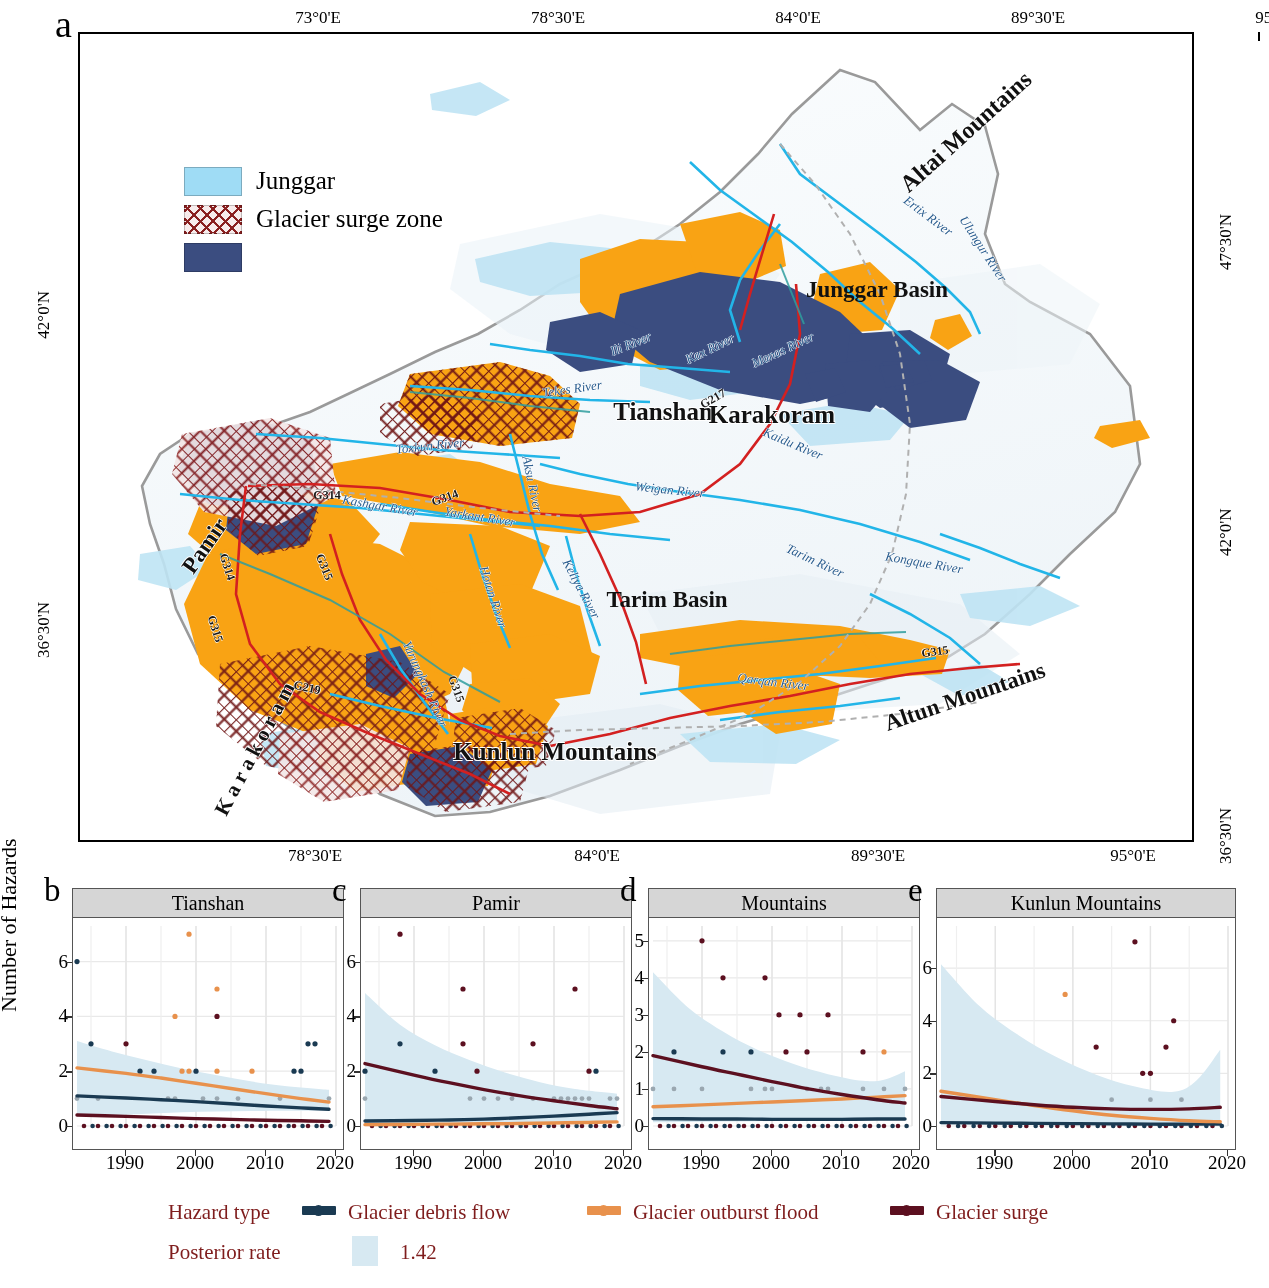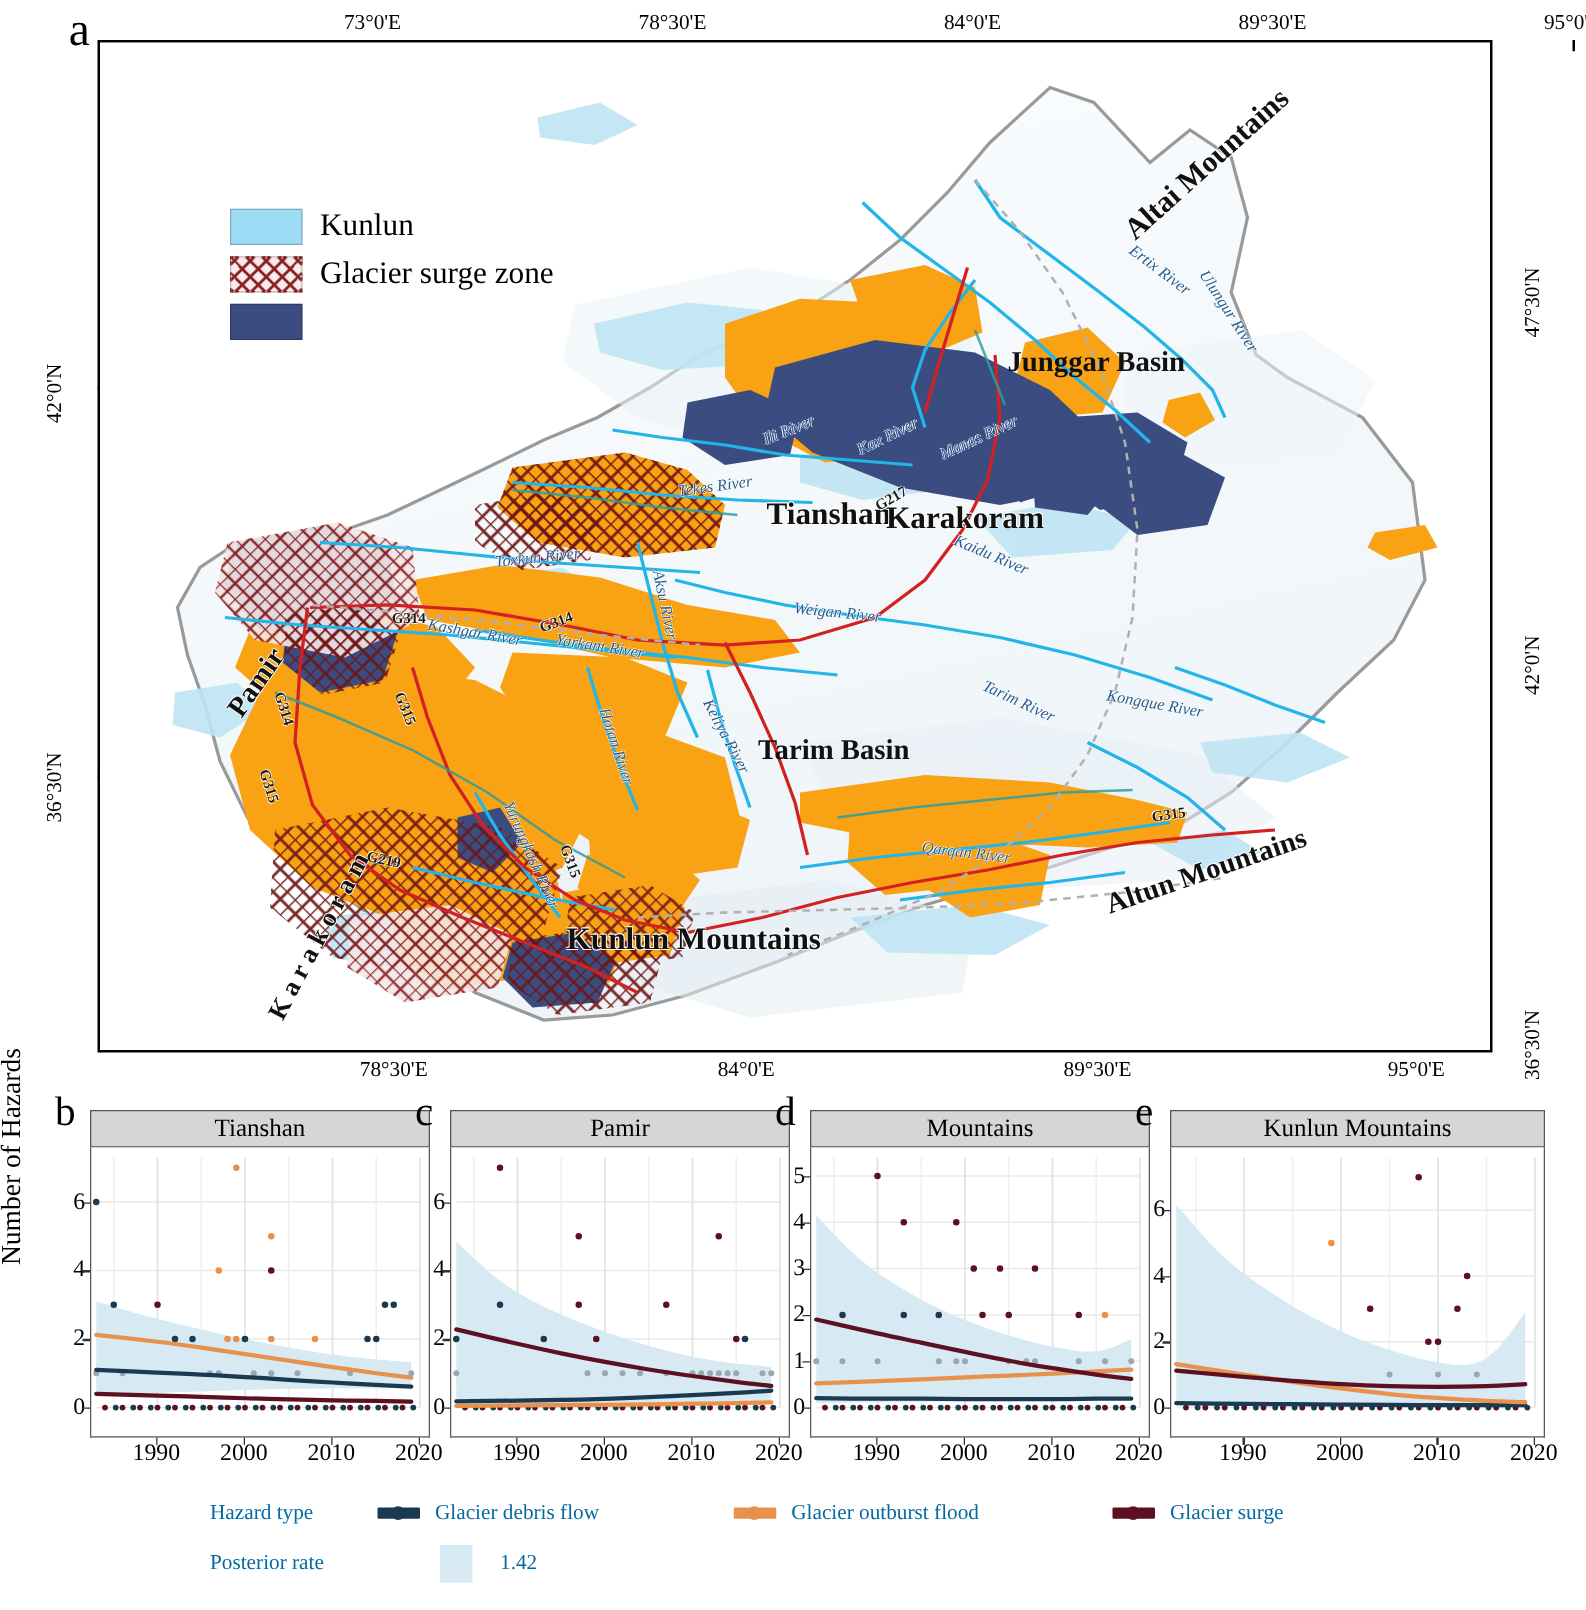"73°0'E" .axlab.top { margin-left: none -> 20px }
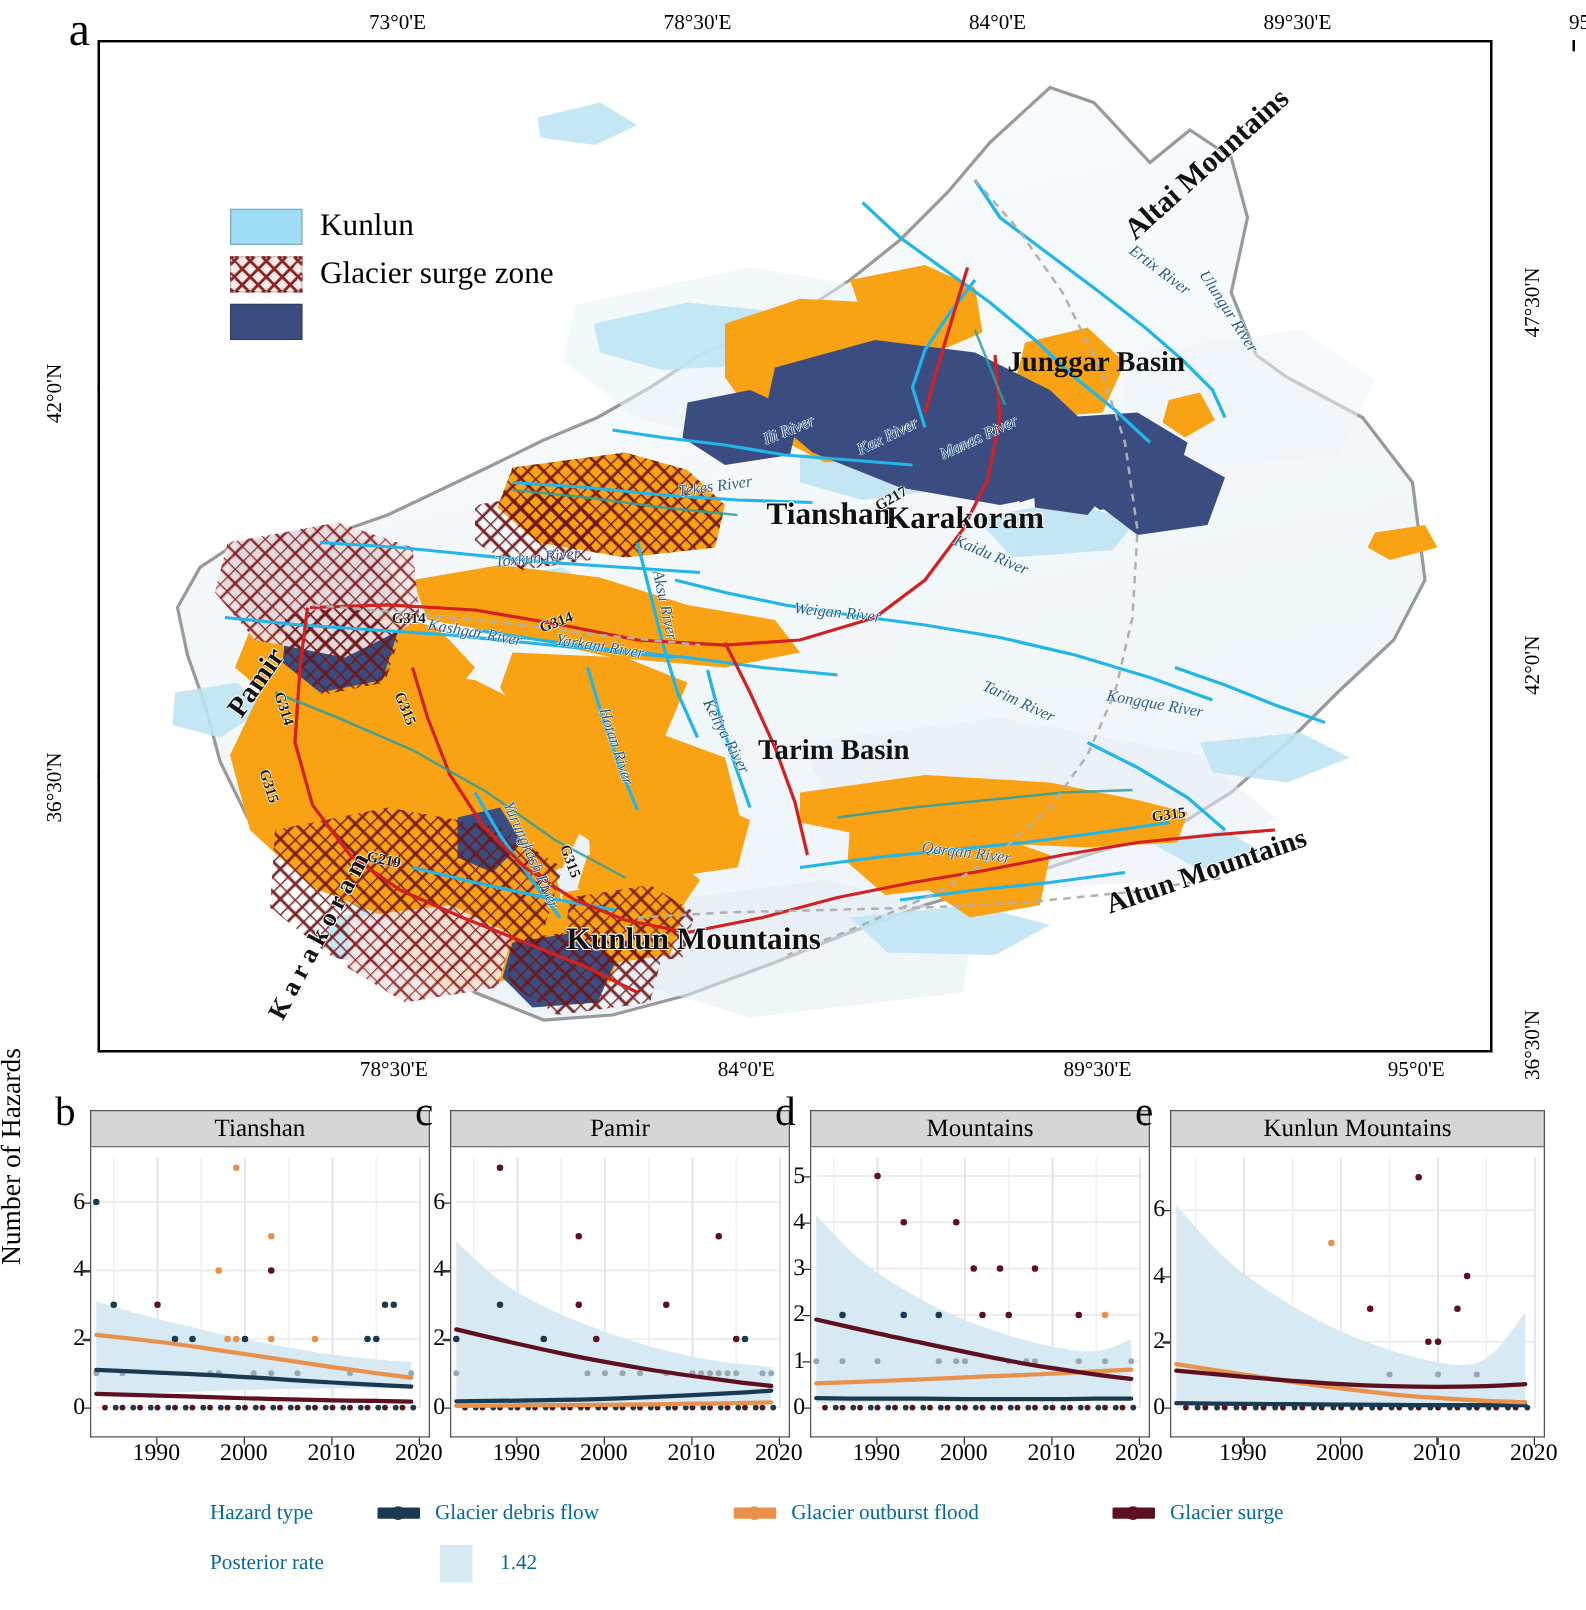"Kunlun" div.lg-tx { text: Kunlun -> Junggar }
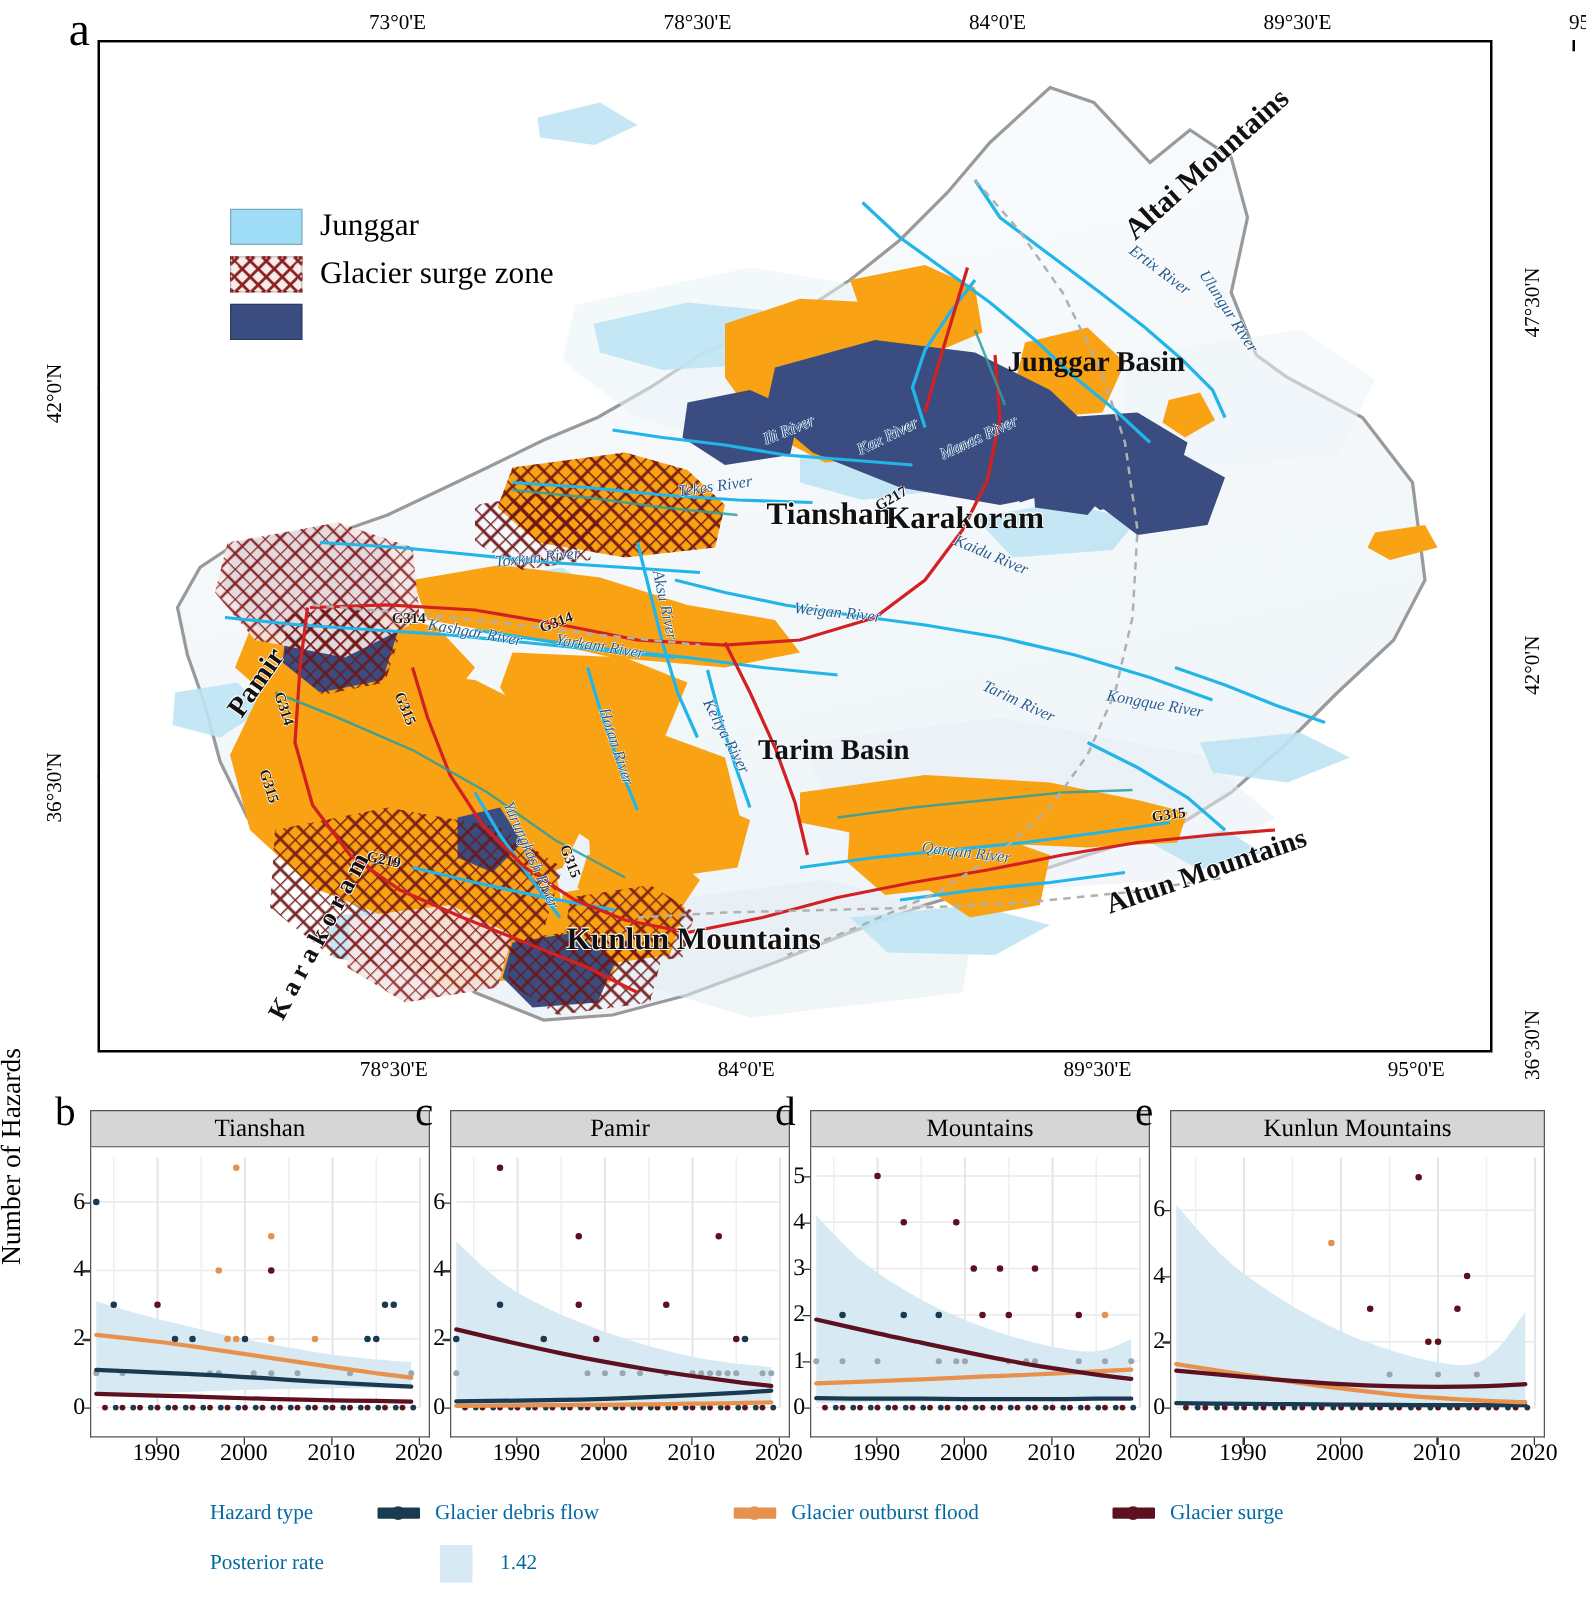"Hazard type" .bl-lab { color: #0369a1 -> #7f1d1d; font-size: 17px -> 21px }
